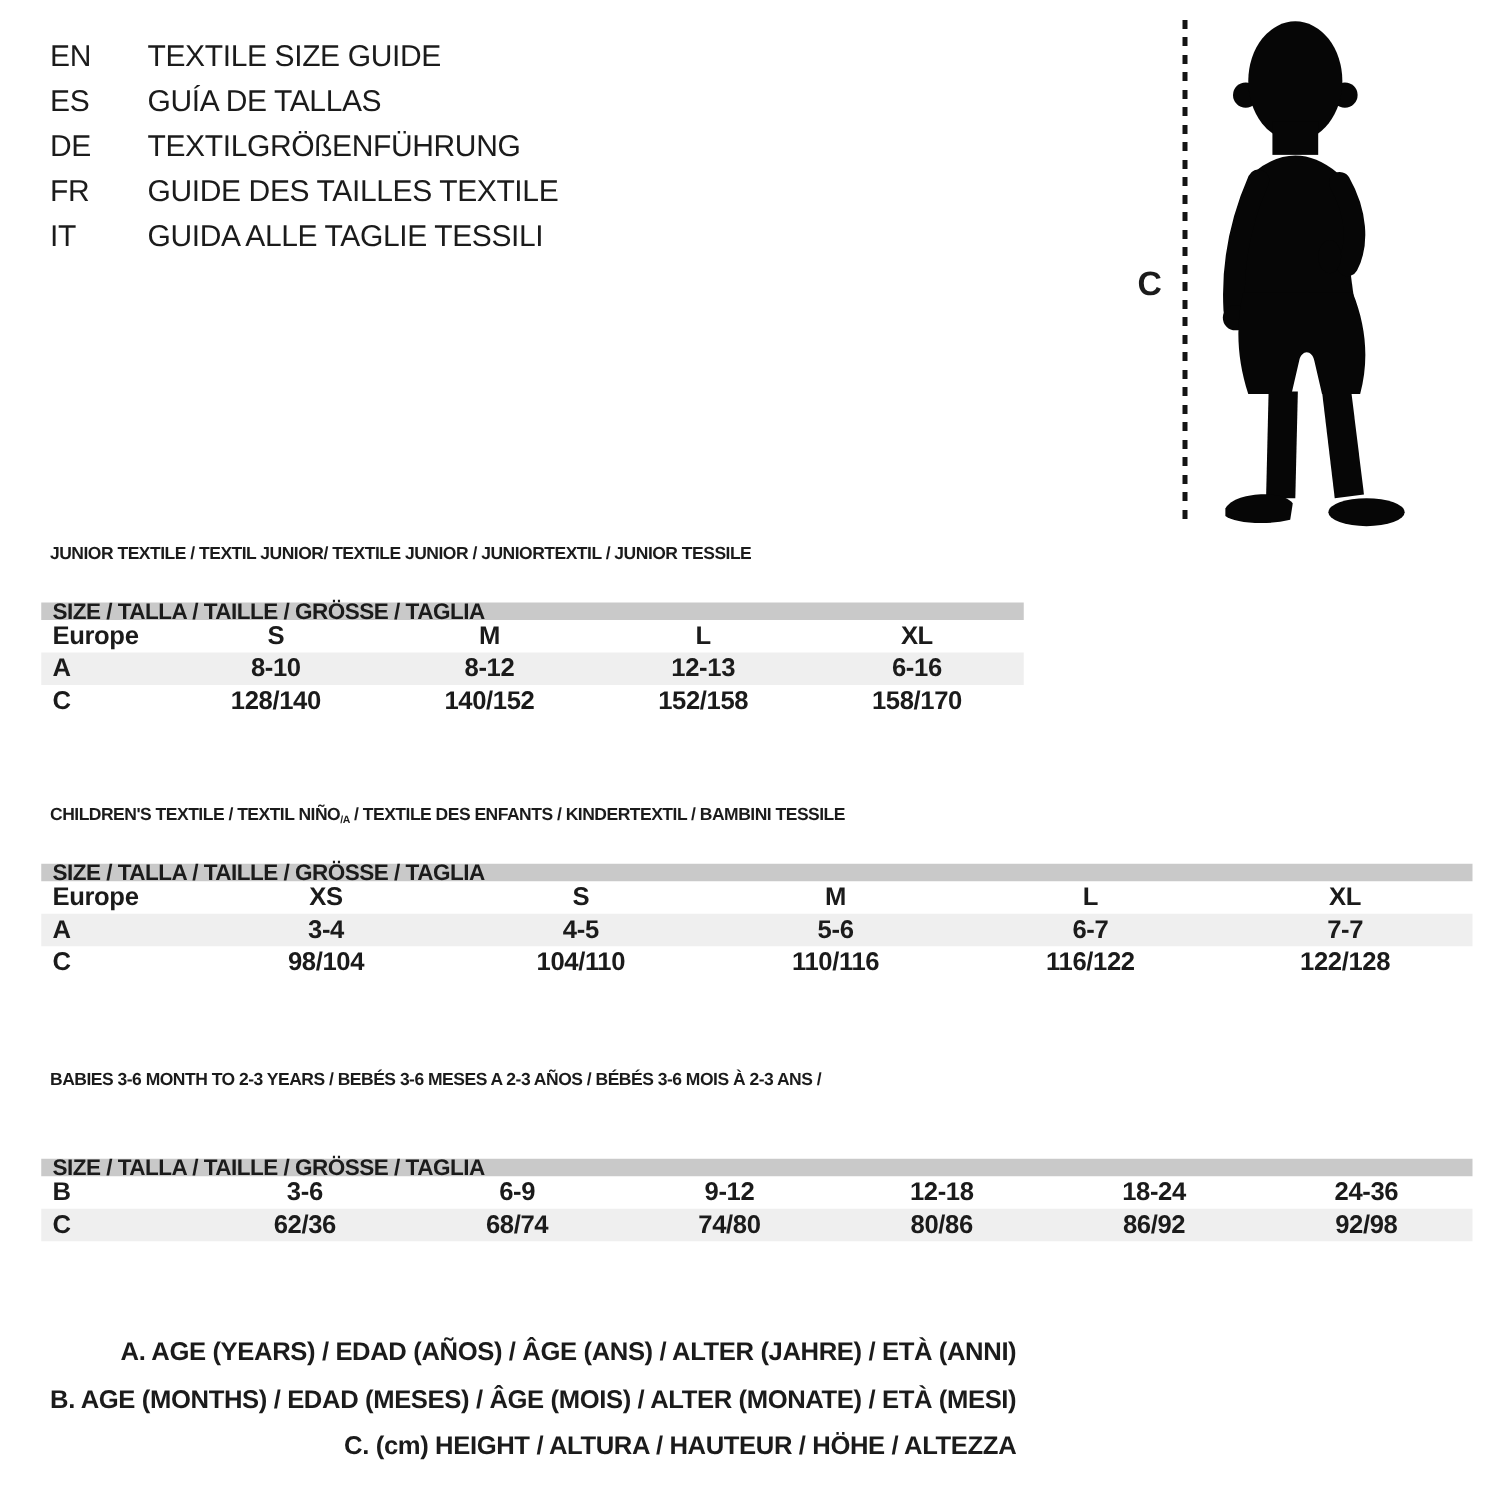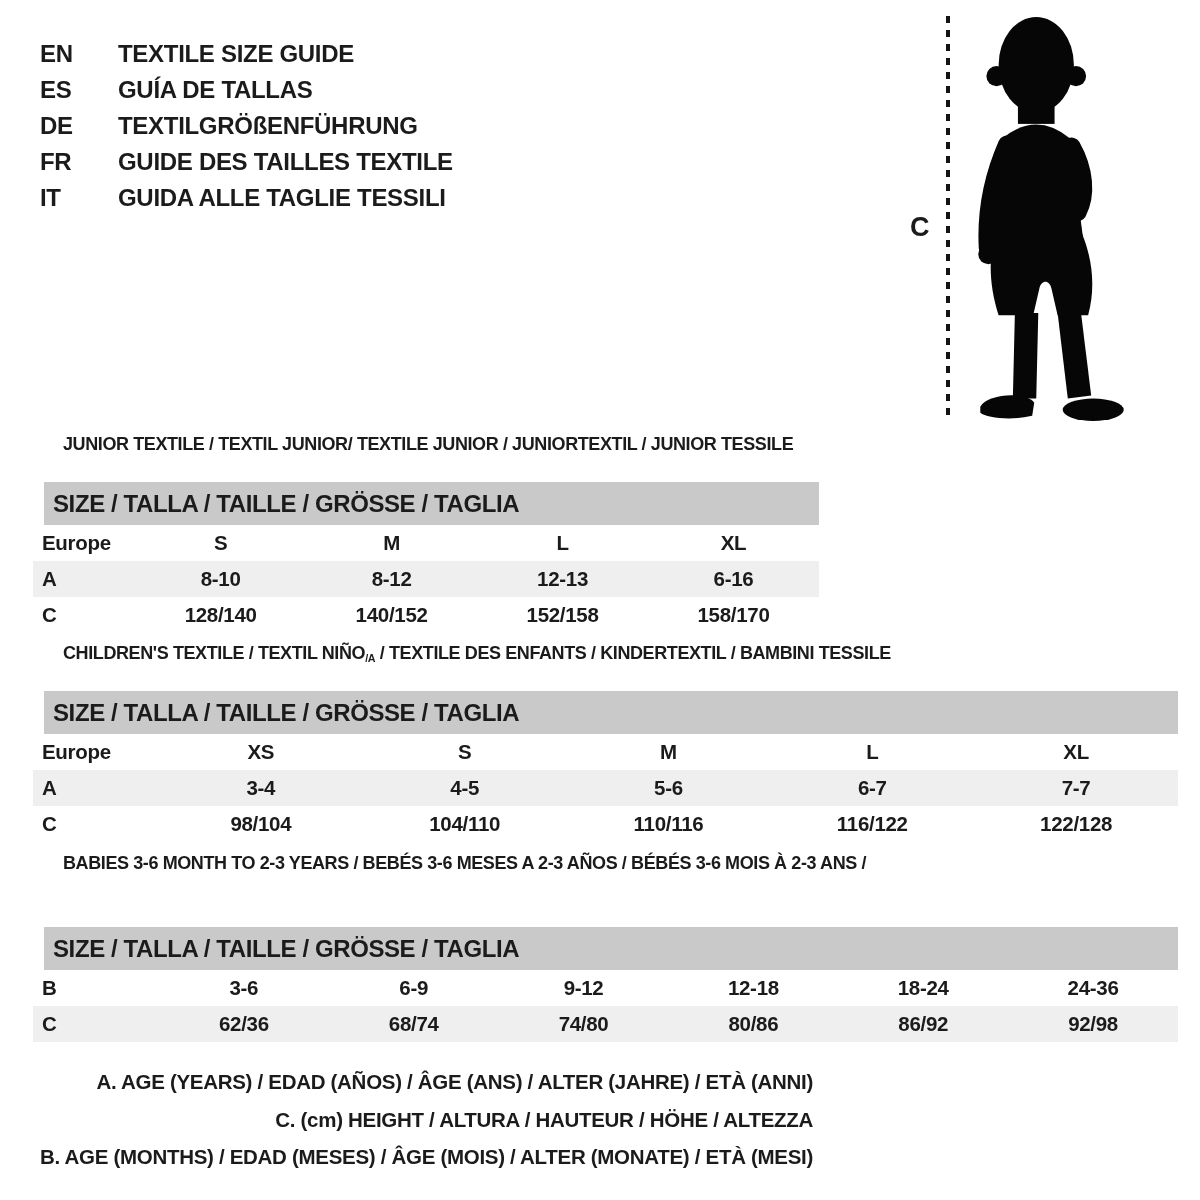"EN" .lang-row { align-items: flex-end -> flex-start; font-weight: bold -> normal }
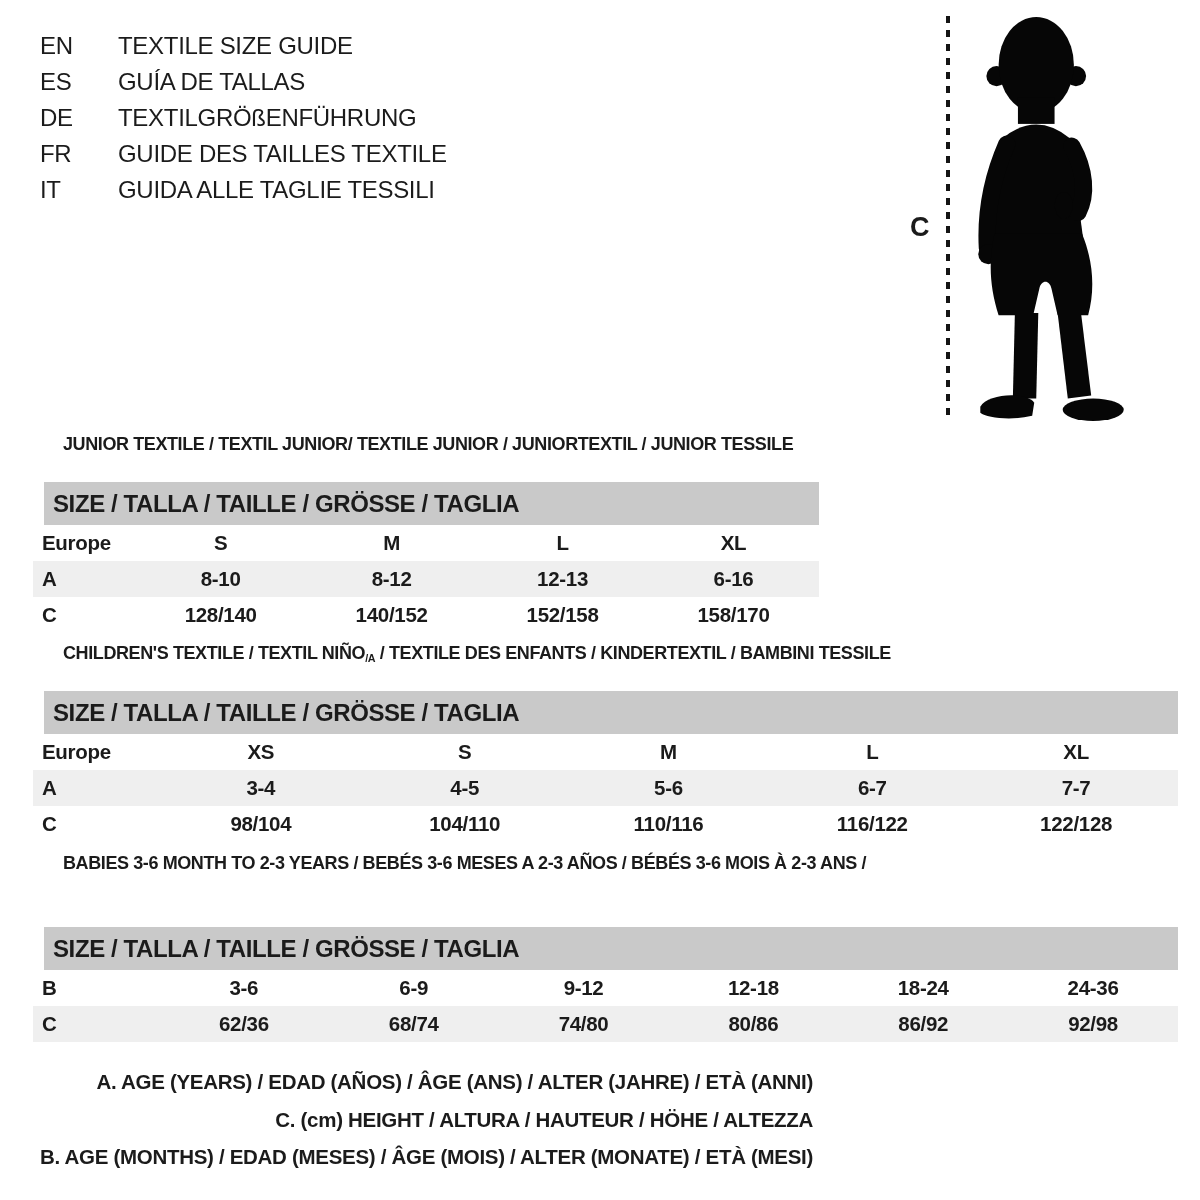"JUNIOR TEXTILE / TEXTIL JUNIOR/" .section-heading { font-size: 18px -> 14px; margin-left: 23px -> none }
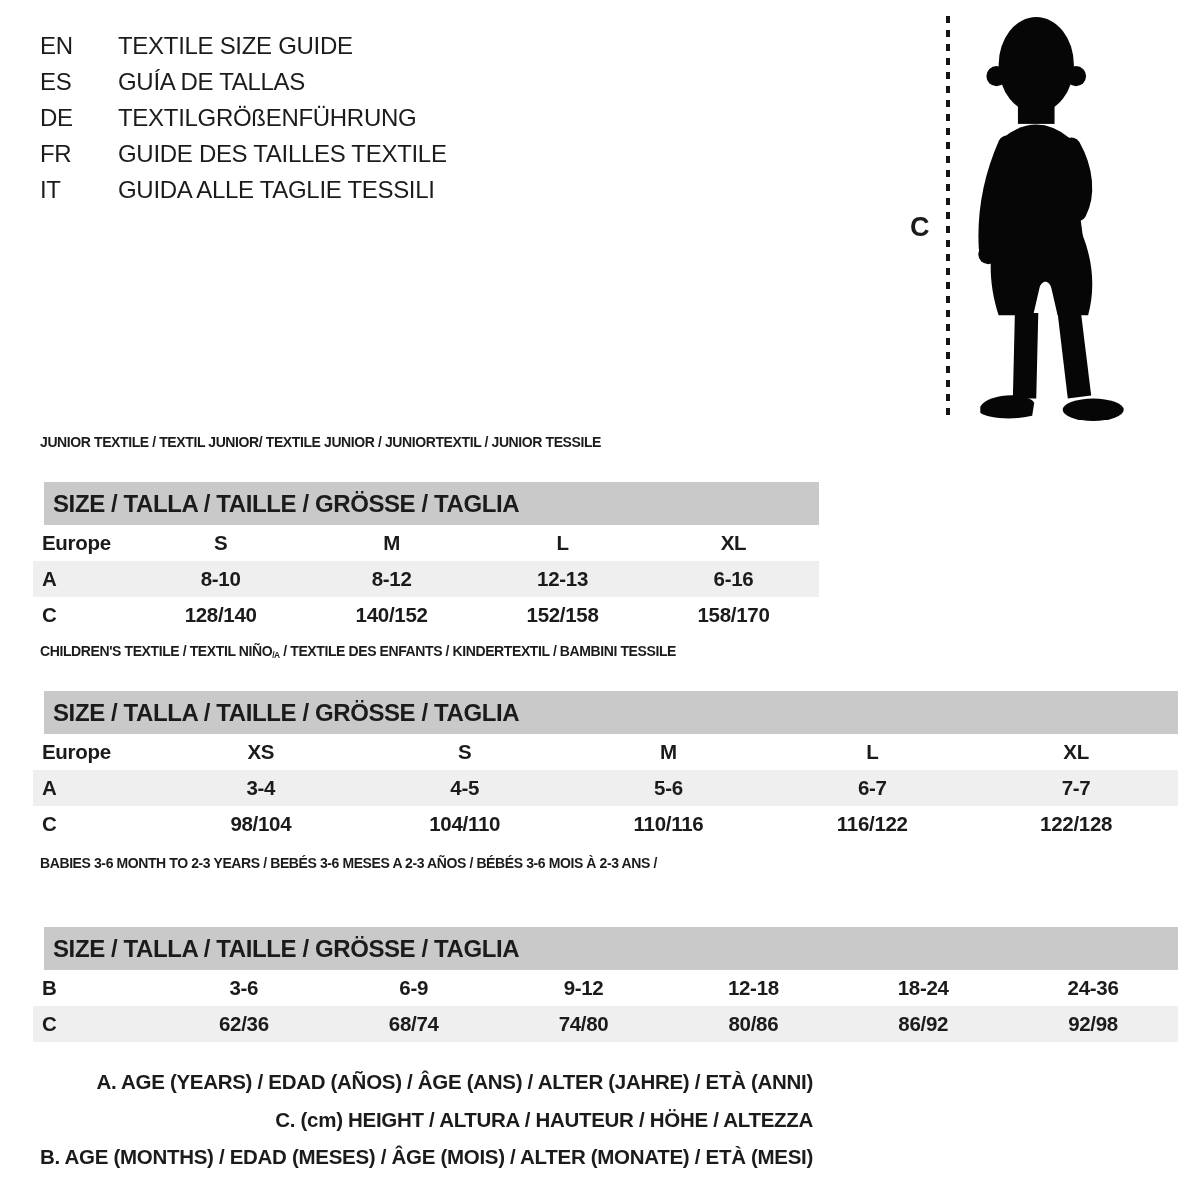"SIZE / TALLA / TAILLE" .size-bar { font-size: 24px -> 18px; height: 43px -> 14px; margin-left: 11px -> none }
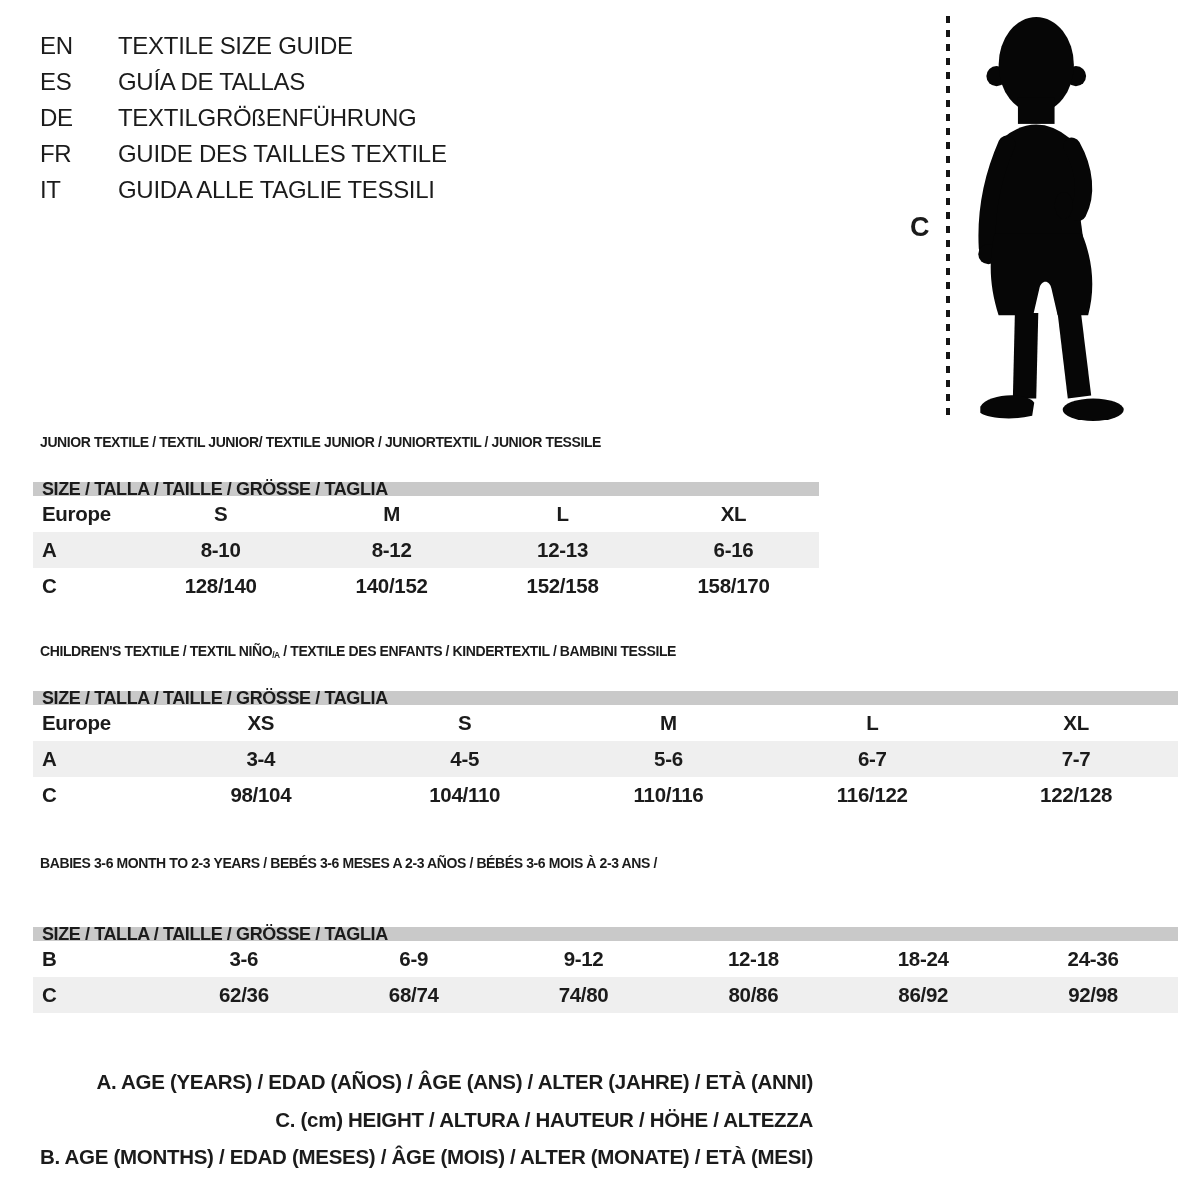"Europe" .trow { height: 36px -> 26px }
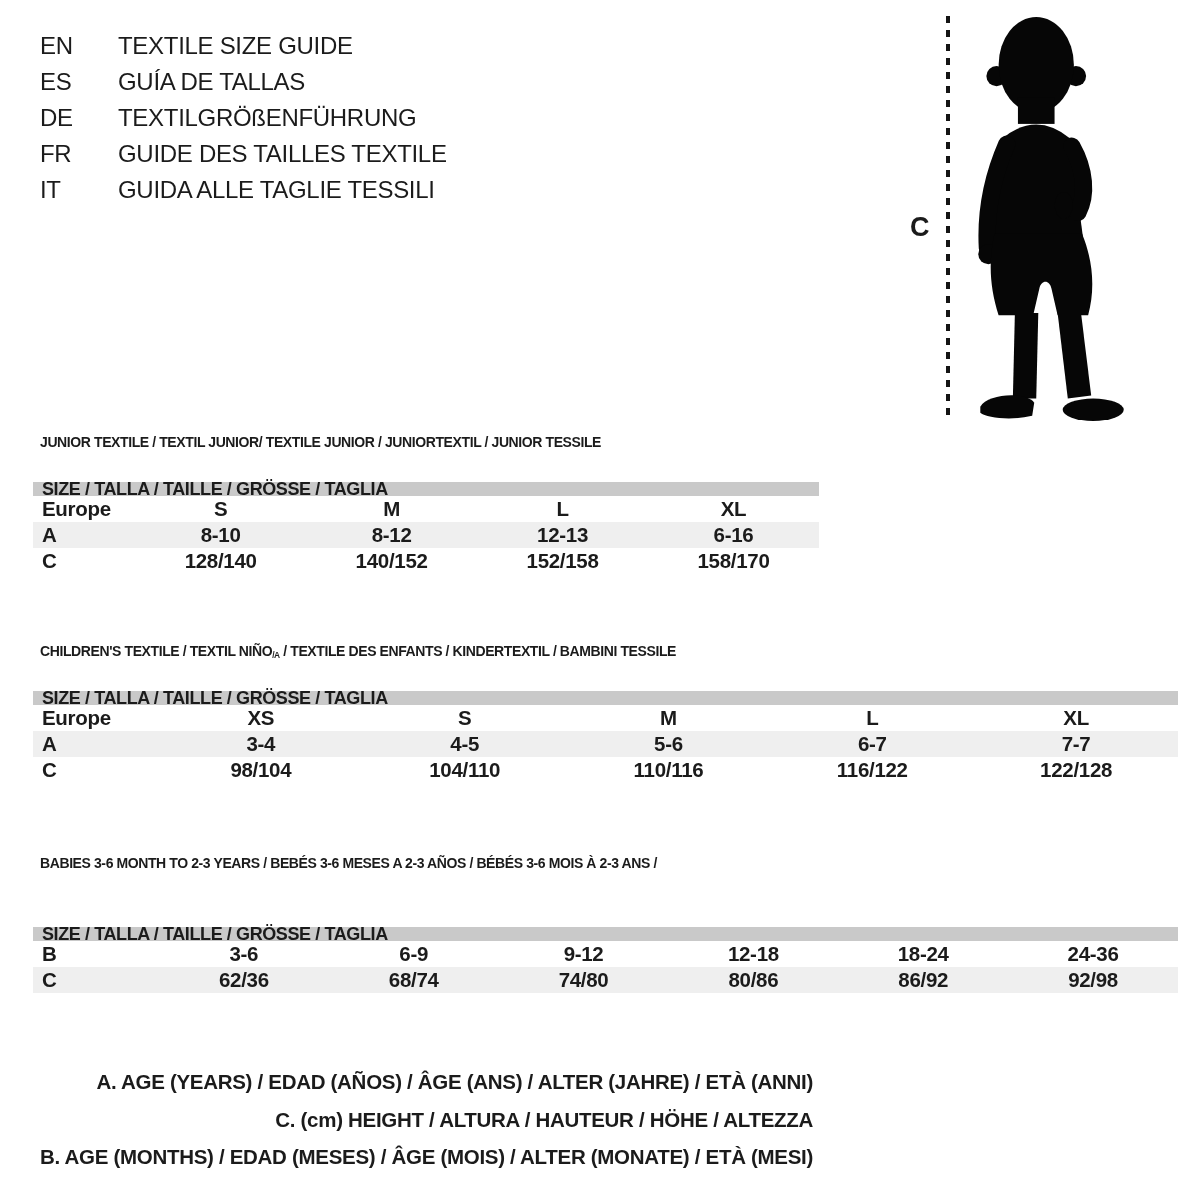"C. (cm) HEIGHT / ALTURA" div.legend-line { order: before "B. AGE (MONTHS) / EDAD" -> after "B. AGE (MONTHS) / EDAD" }
